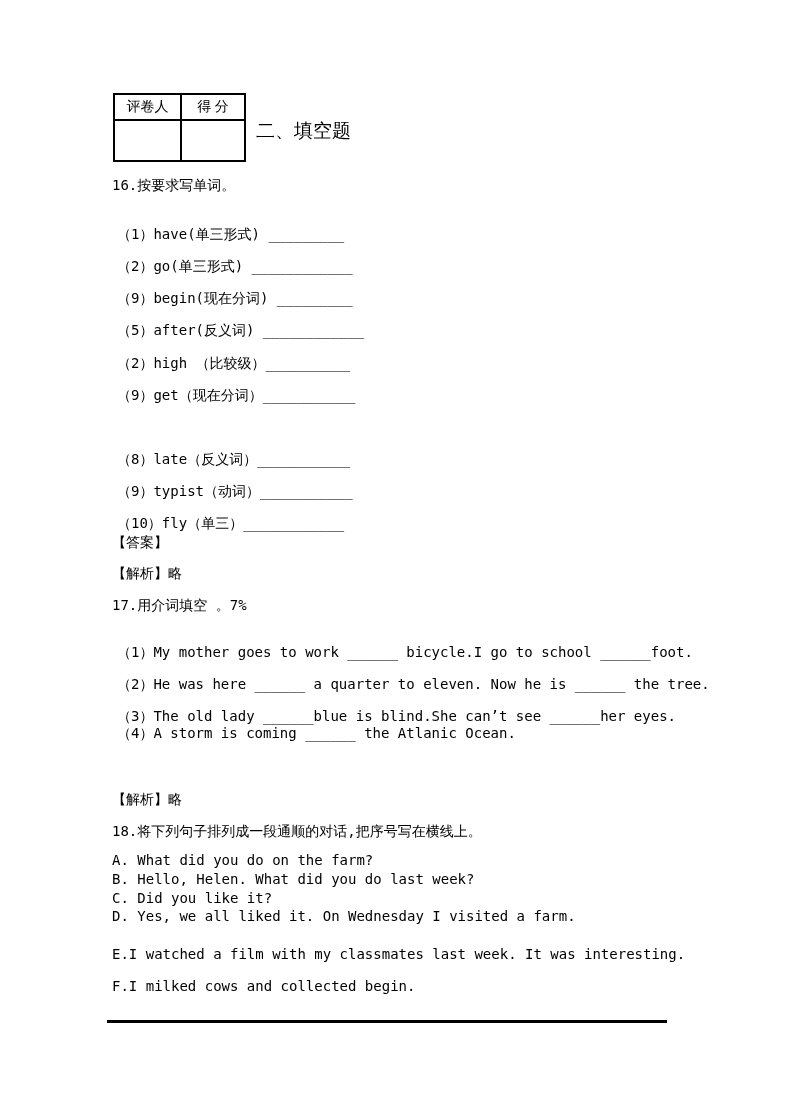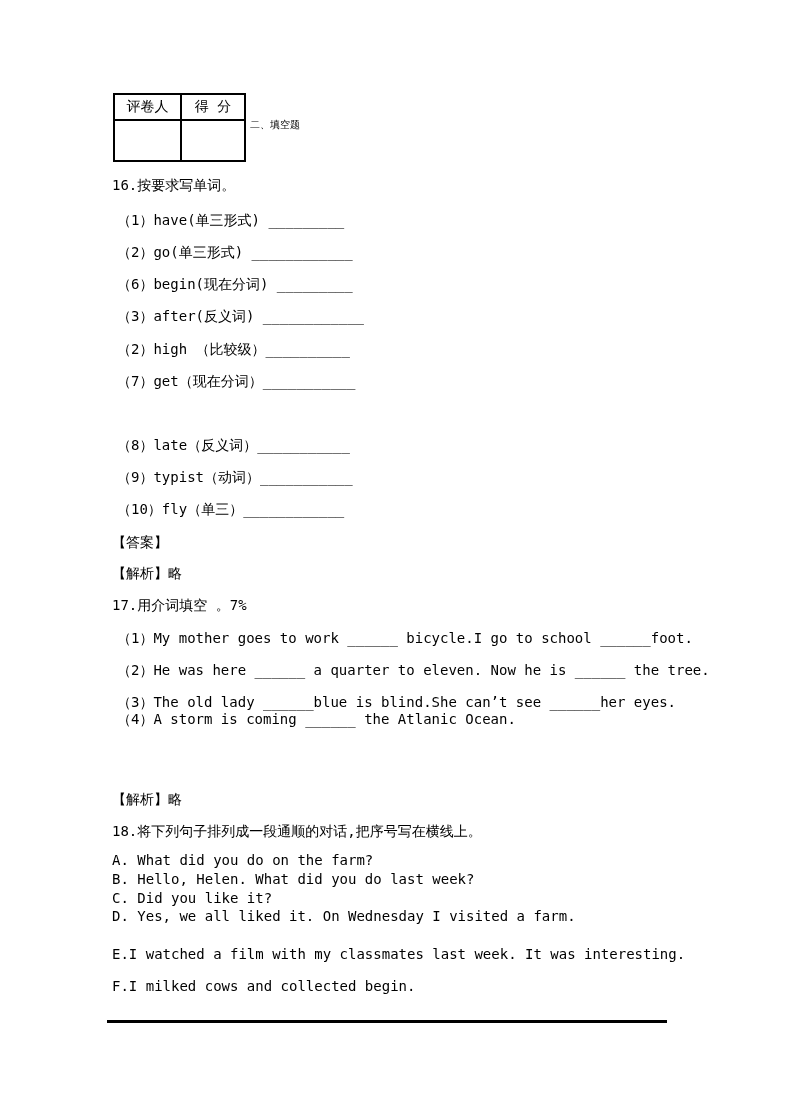"得 分" table.grader td.c2 { font-family: none -> Liberation Serif, serif }
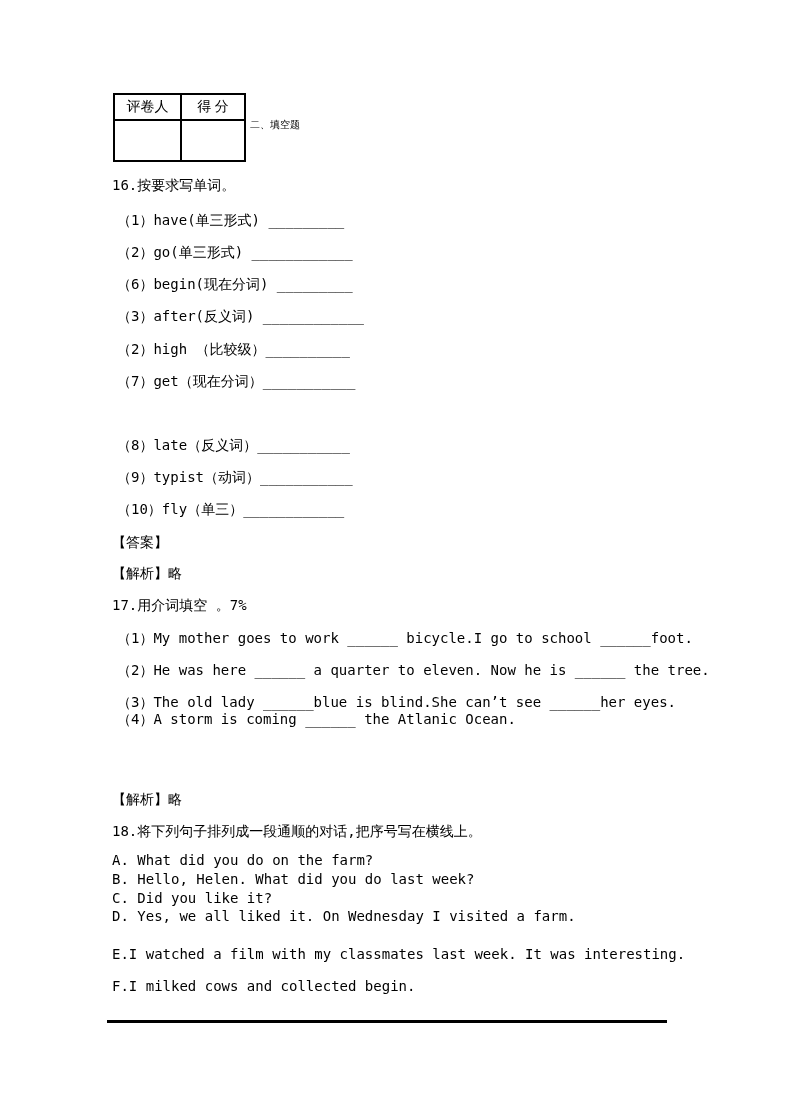"二、填空题" .section-header { font-size: 10px -> 19px; left: 250px -> 256px }
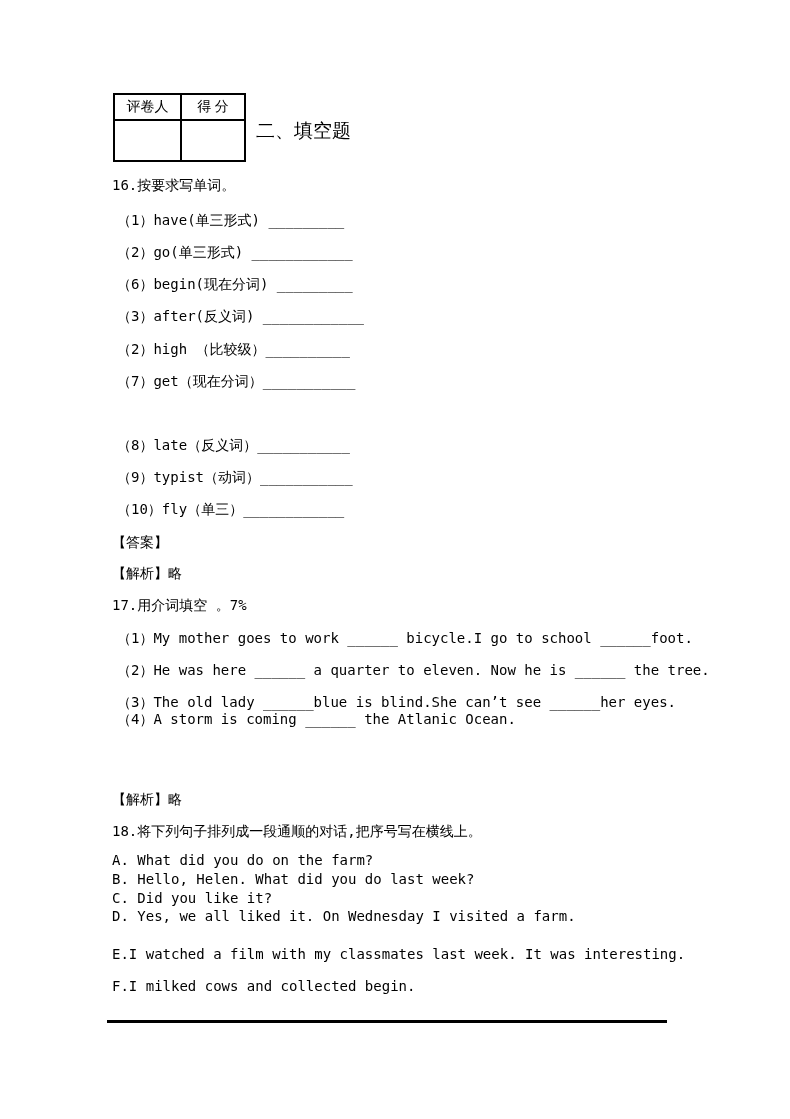"（1）have(单三形式) _________" .indent { margin-top: none -> 14px }
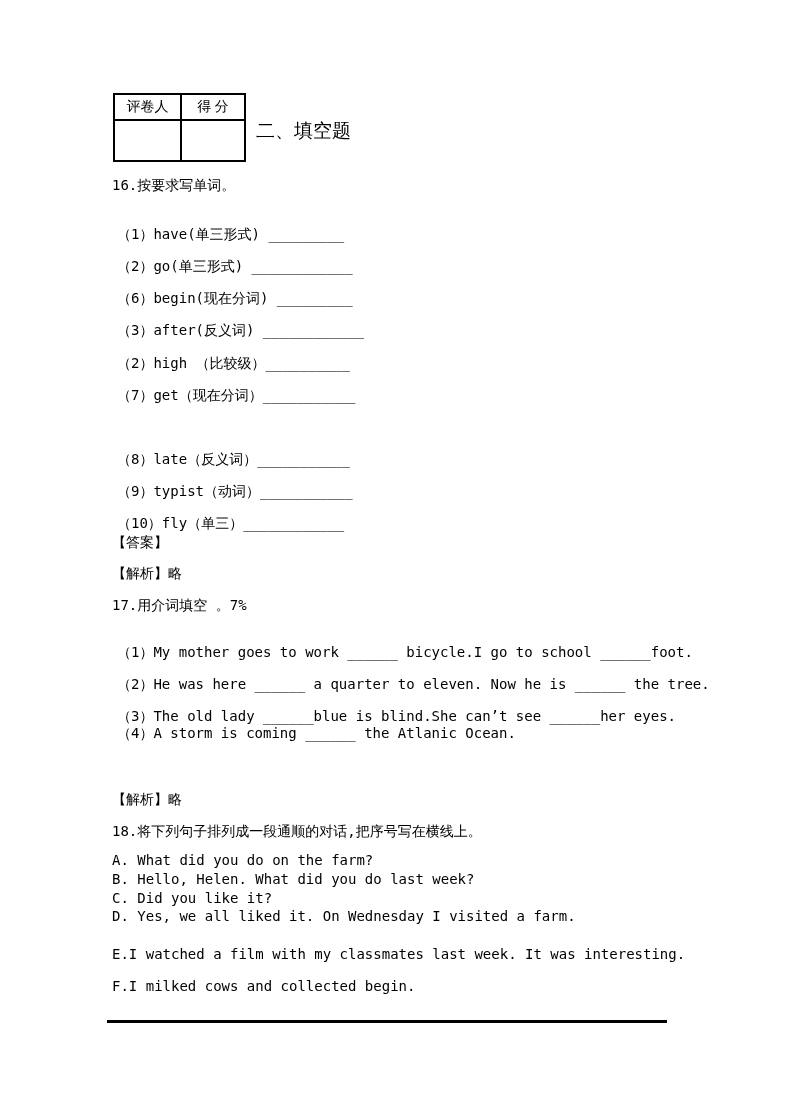"（6）begin(现在分词) _________" div.line { text: 6 -> 9 }
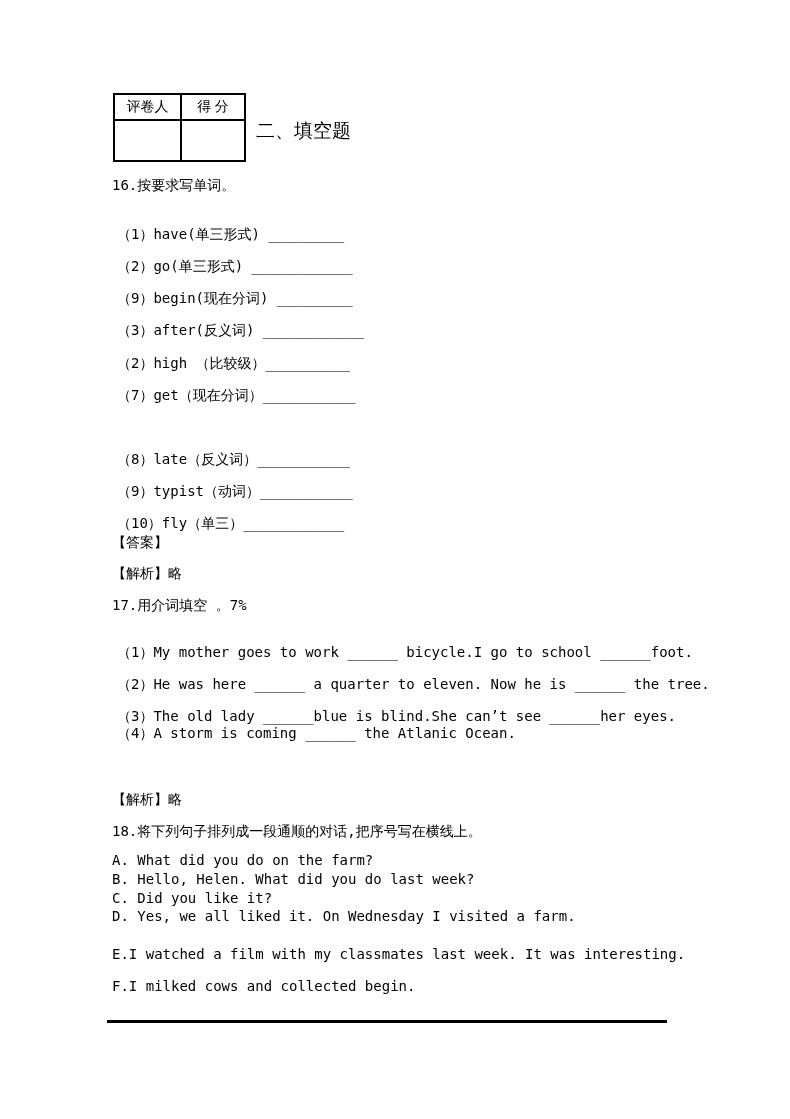"（3）after(反义词) ____________" div.line { text: 3 -> 5 }
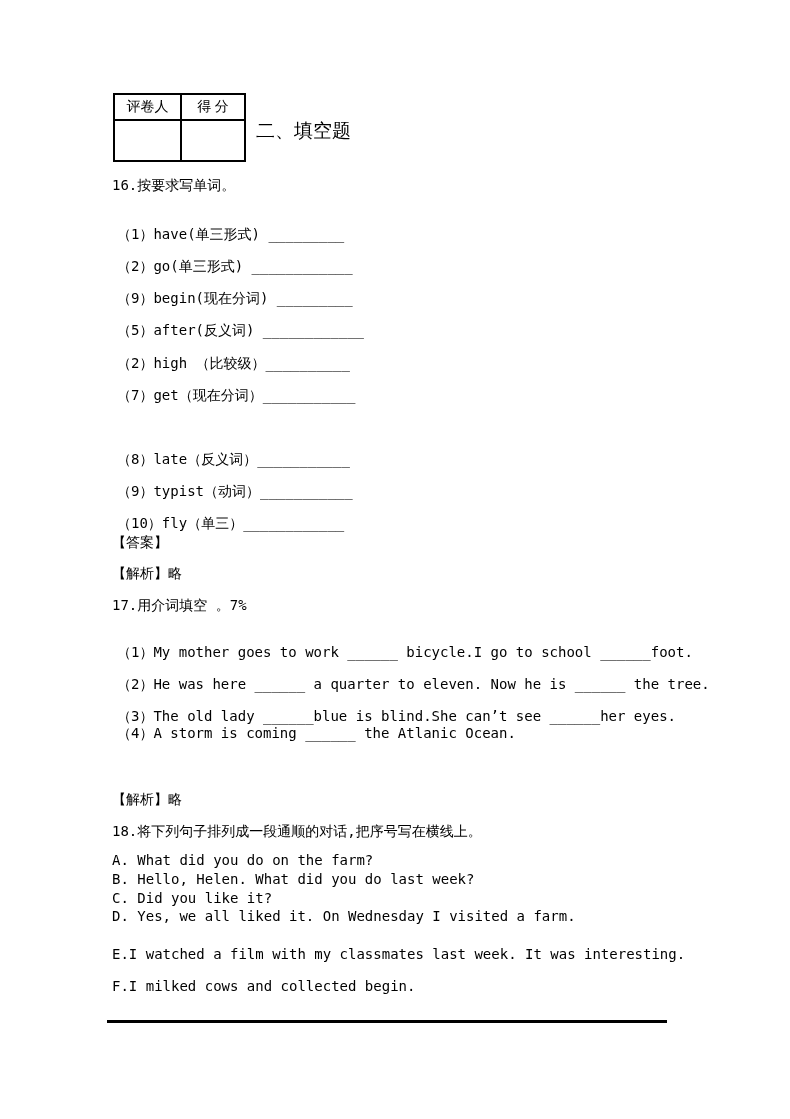"（7）get（现在分词）___________" div.line { text: 7 -> 9 }
